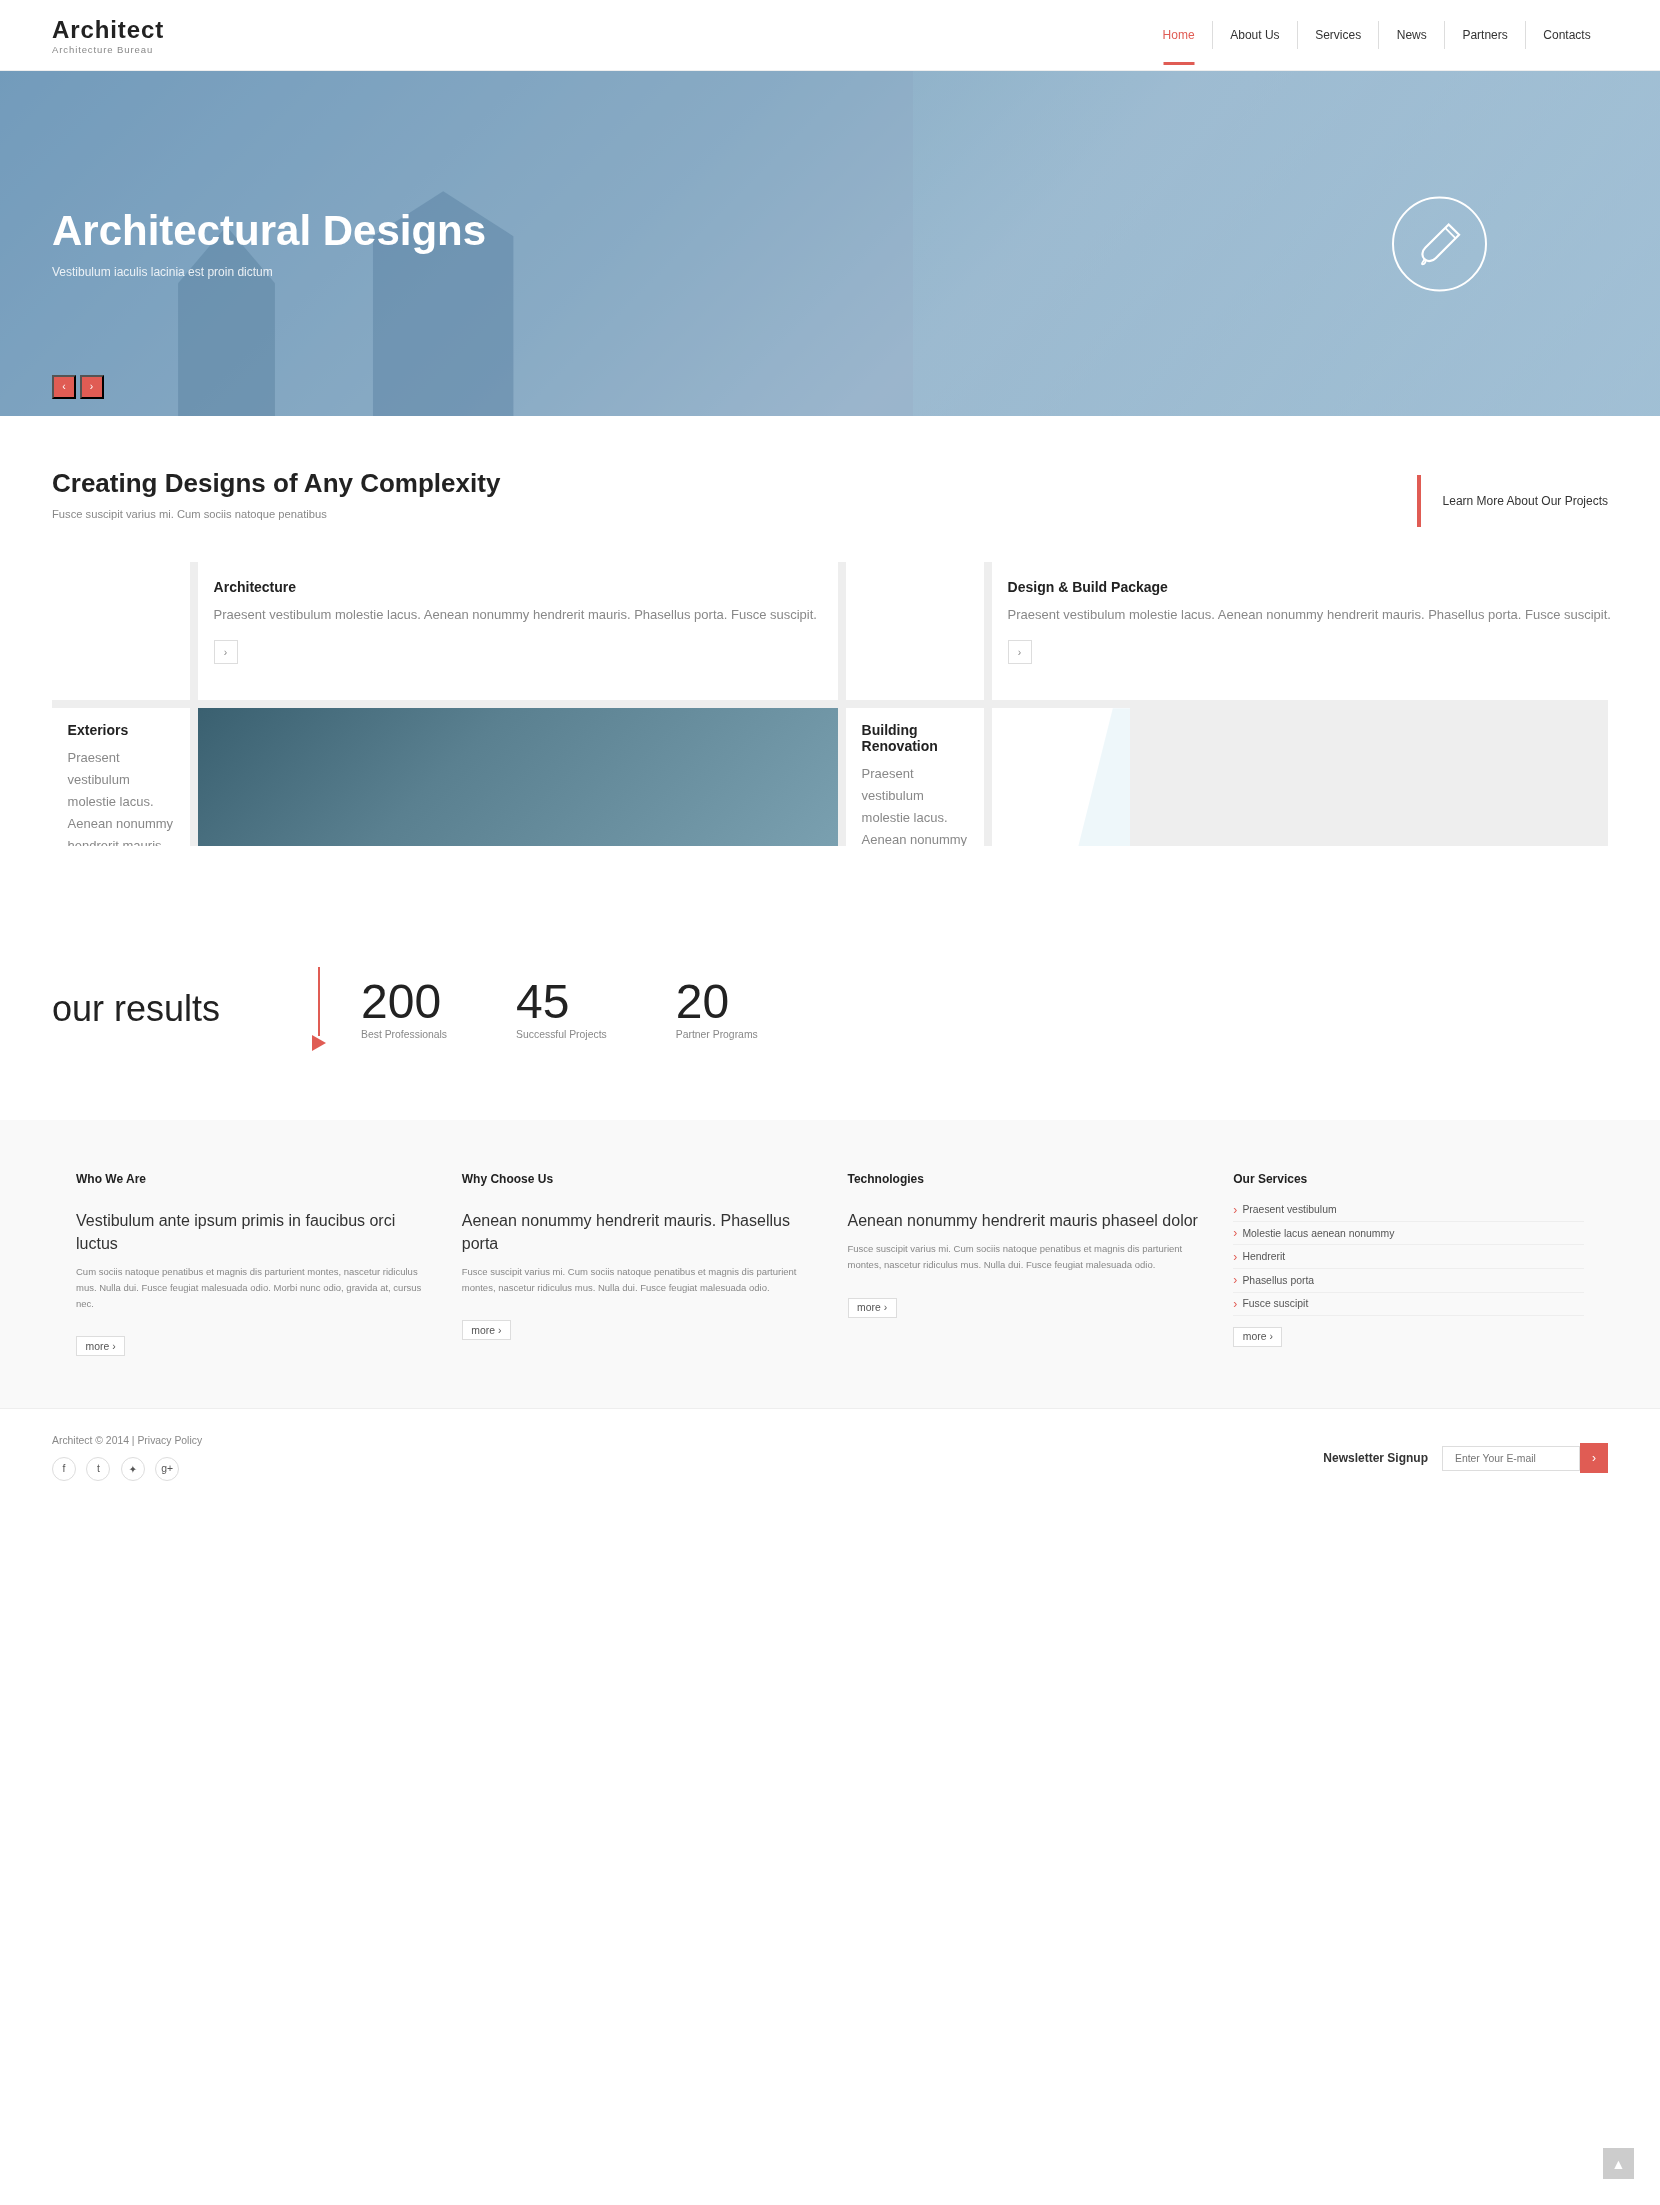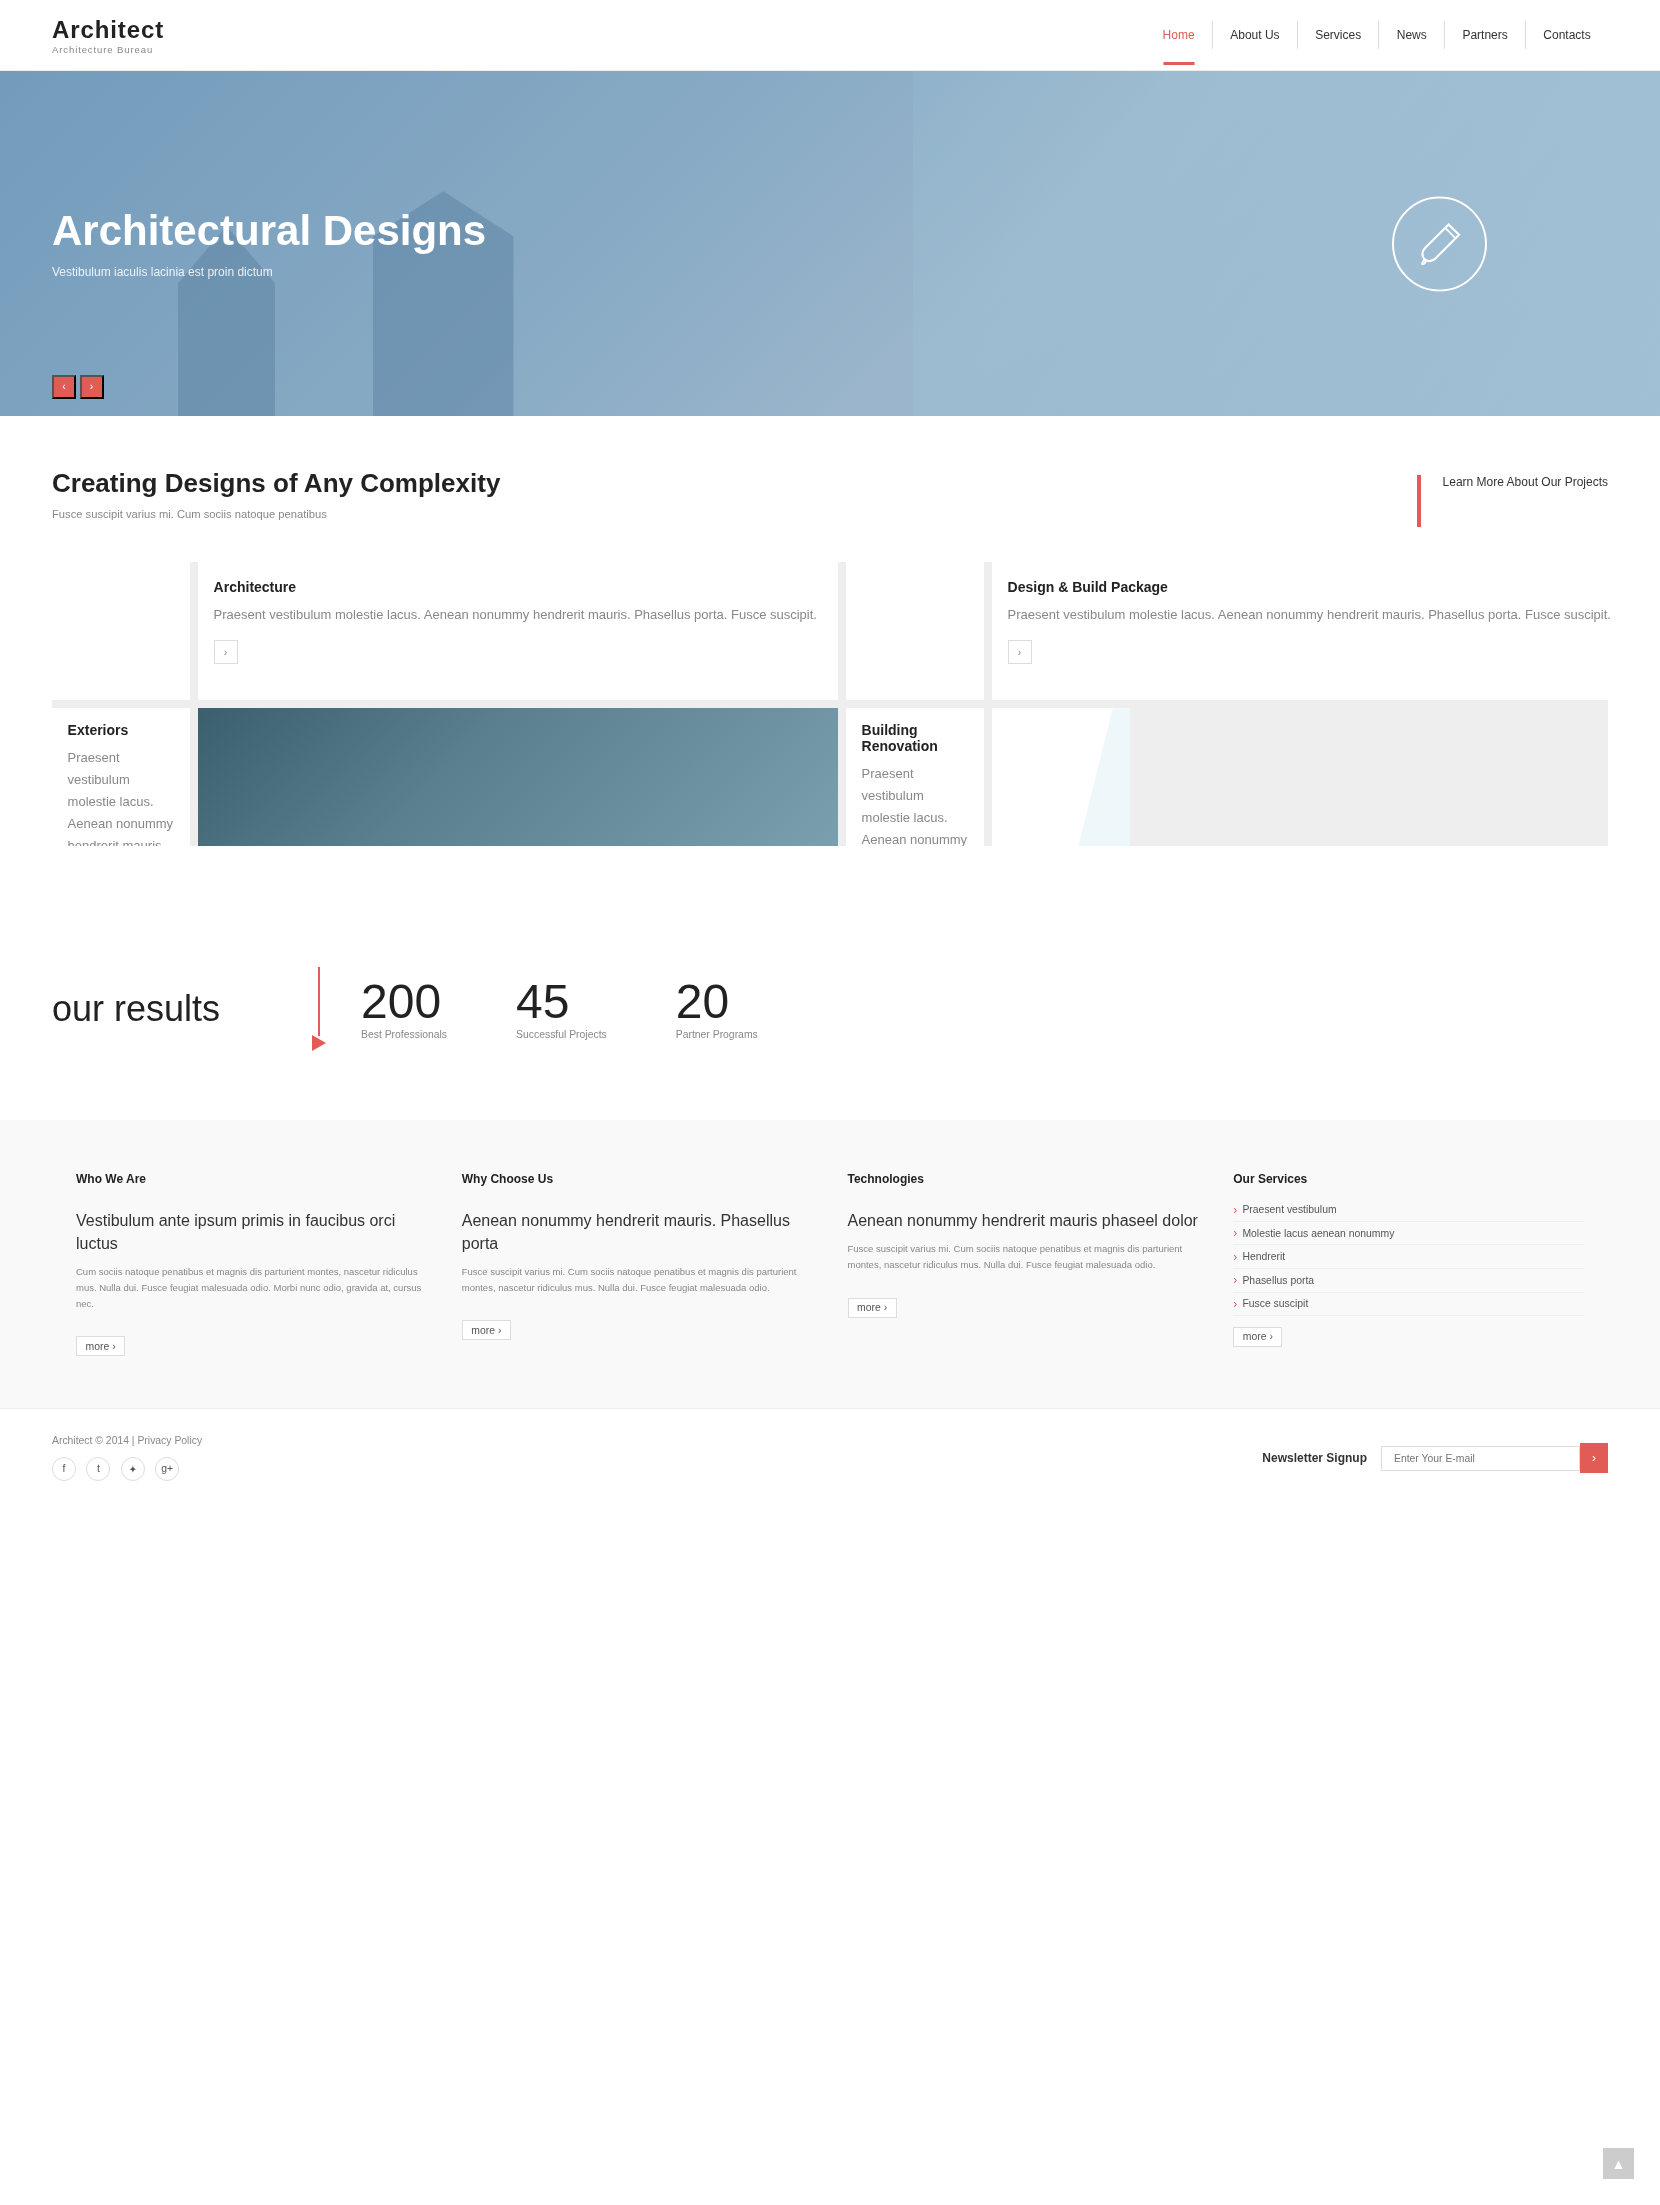"Learn More About Our Projects" .section-designs-right { align-items: none -> center }
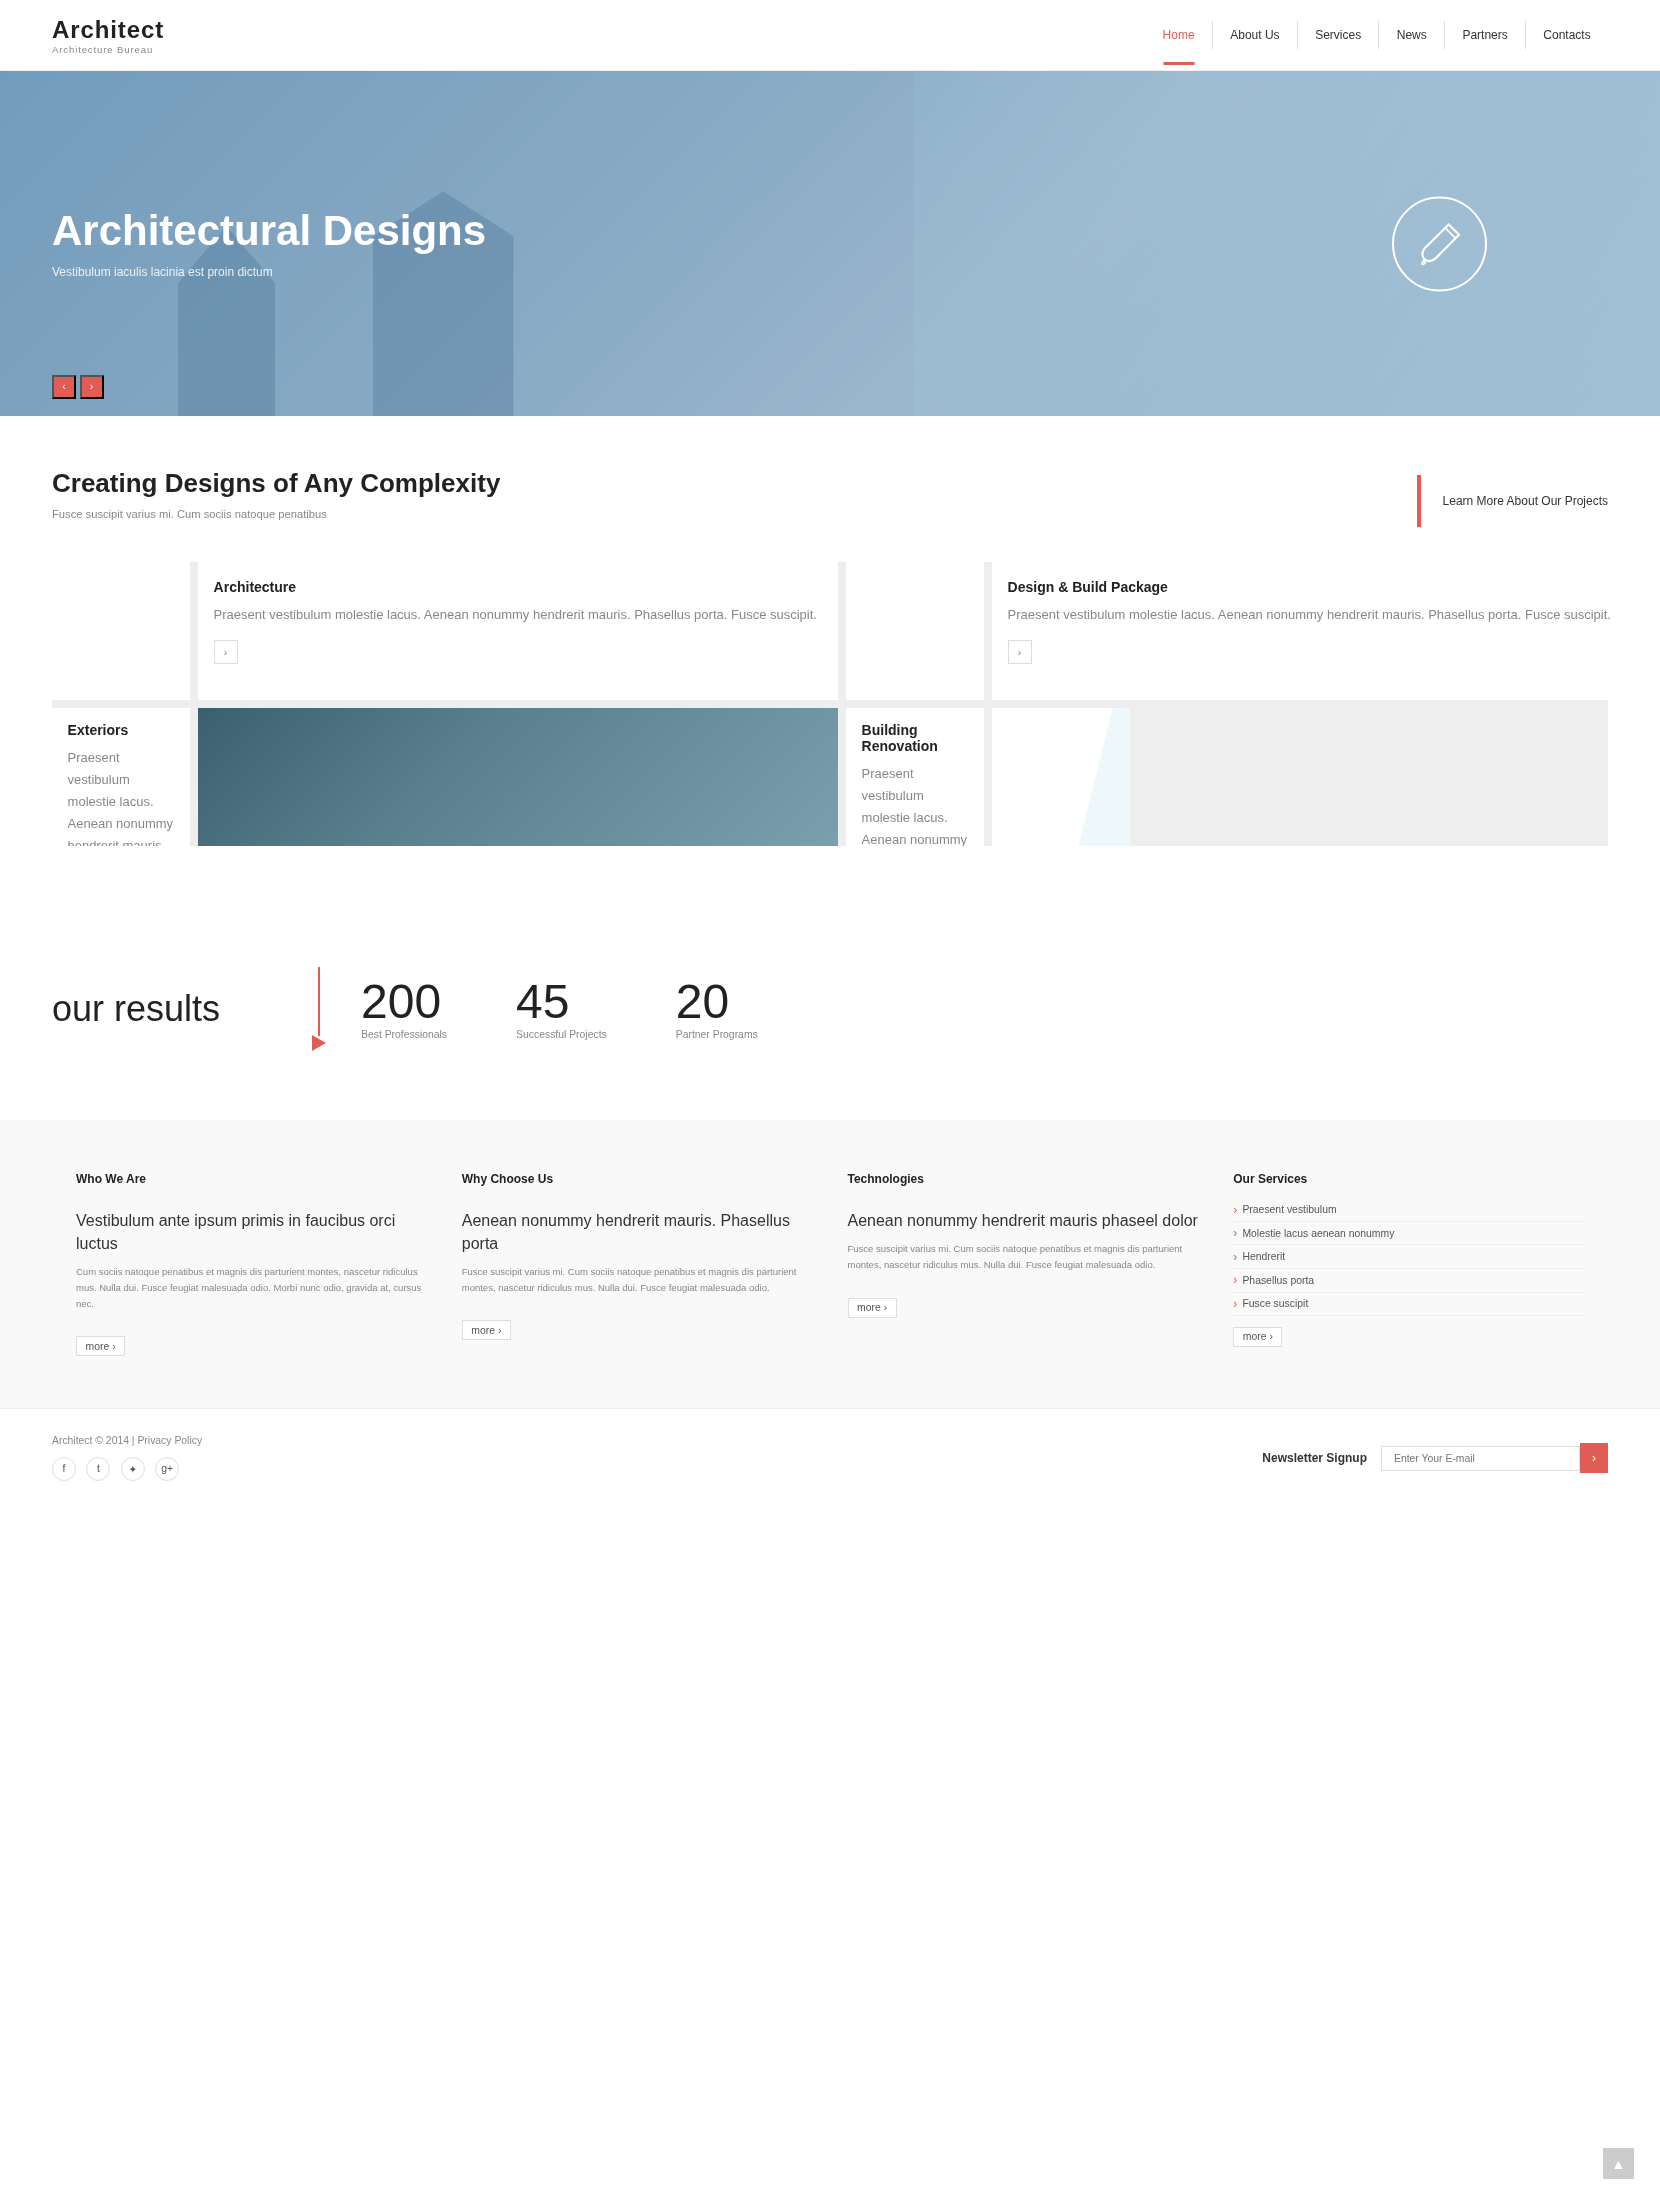"Enter Your E-mail" .newsletter-input { width: 199px -> 138px }
